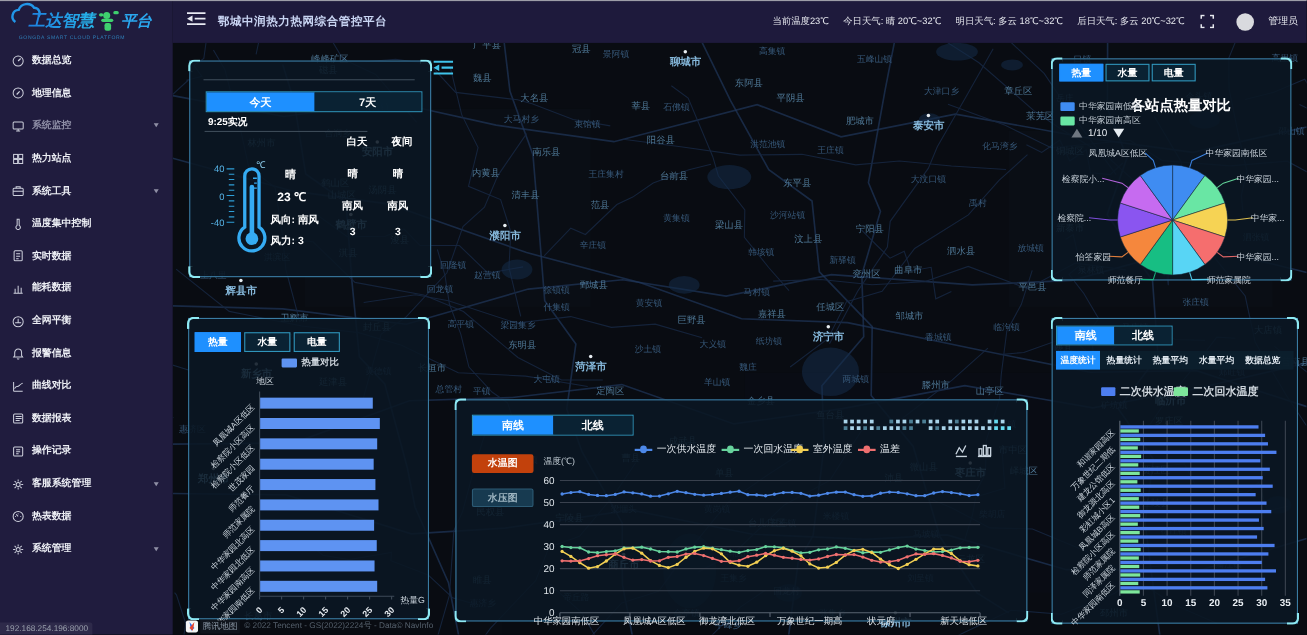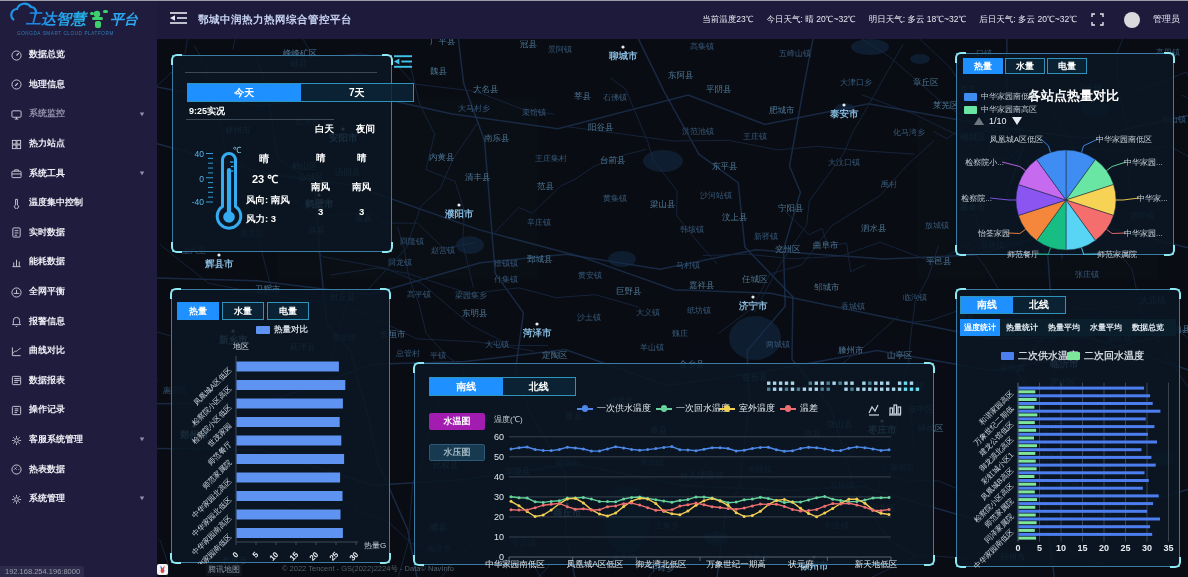"今天" #pw .tabs2 { width: 227px -> 197px }
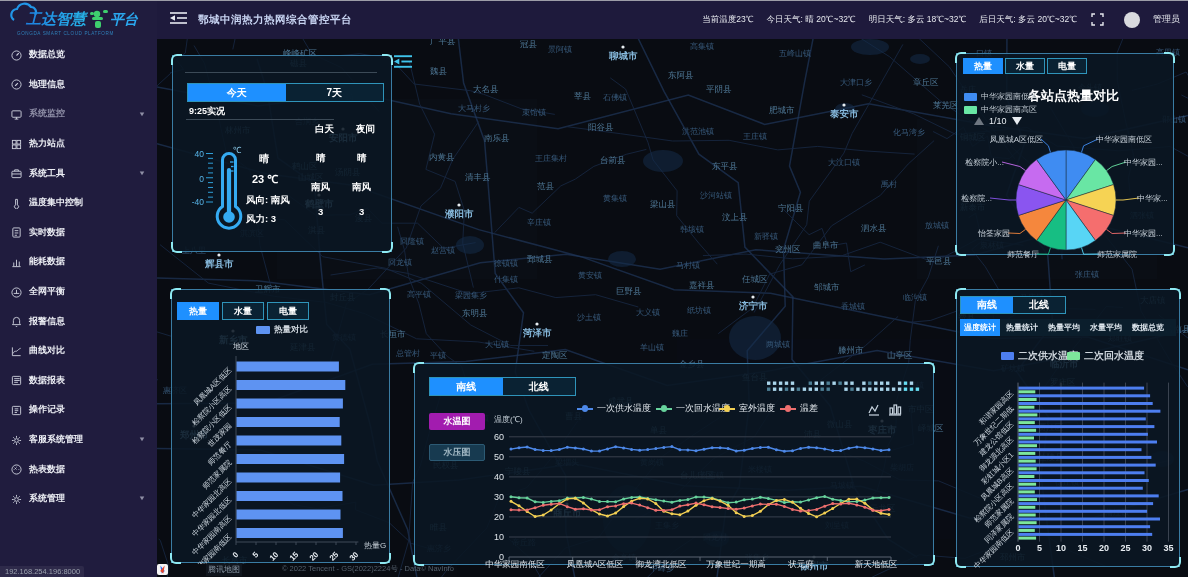"水温图" #pl .btn.on { background: #a21caf -> #c2410c }
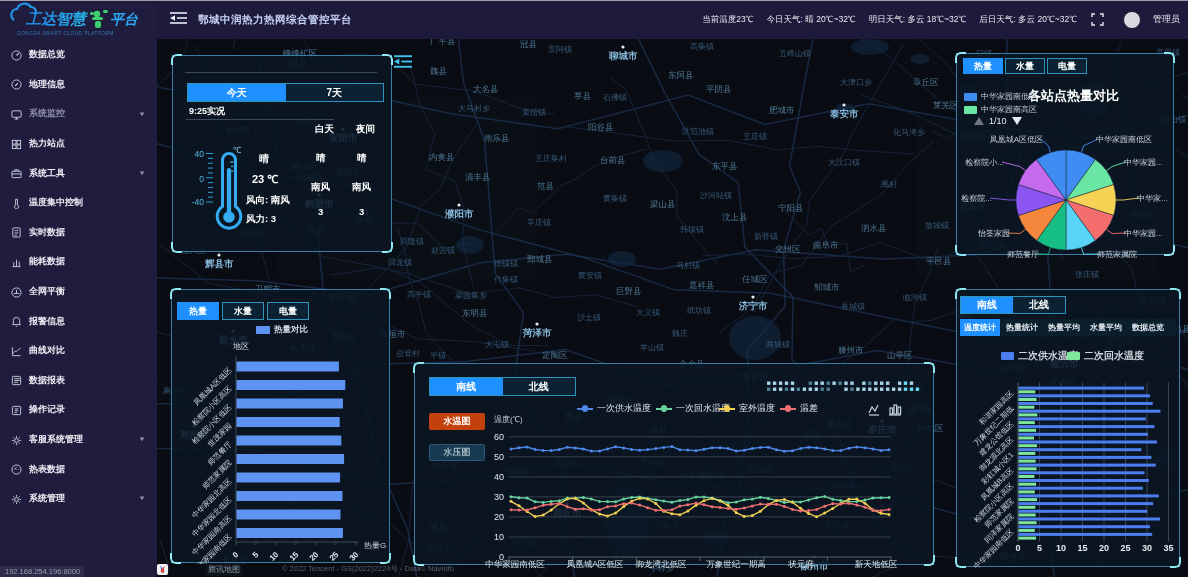"腾讯地图" #attr { gap: 36px -> none; left: 0 -> 12px }
